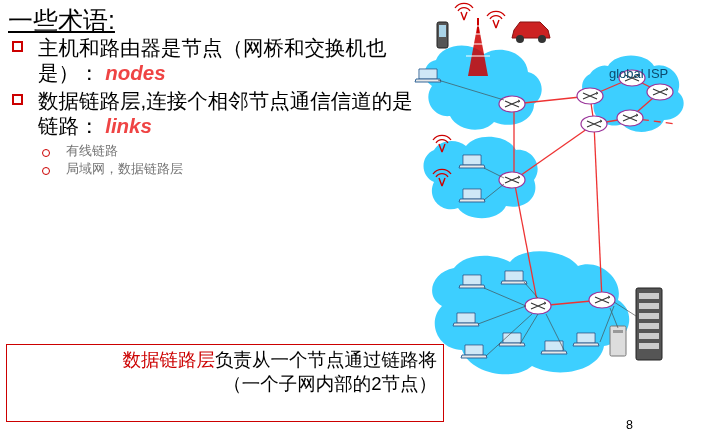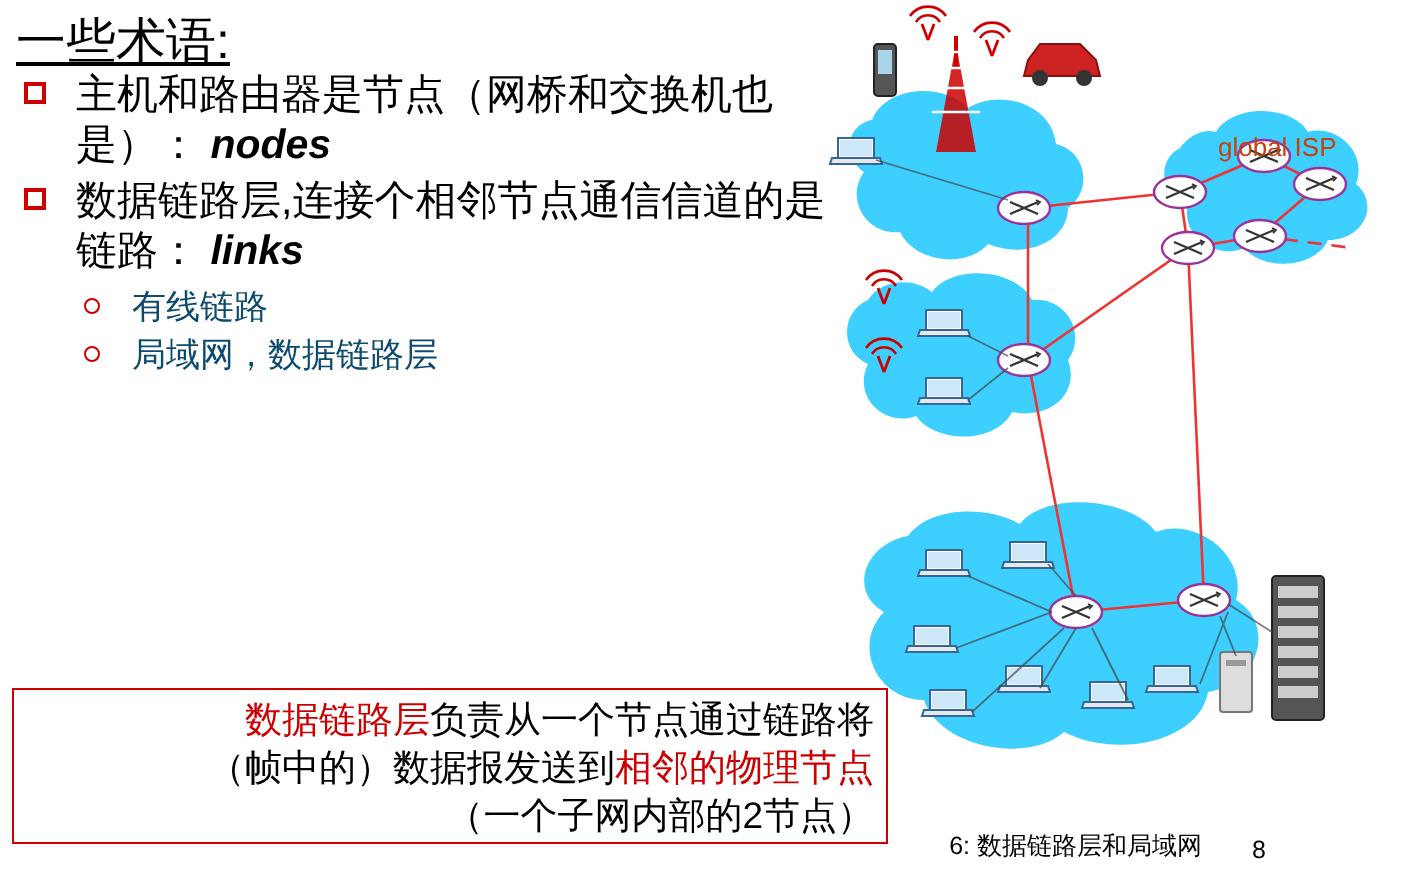"nodes" .kw { color: #000000 -> #ef4444 }
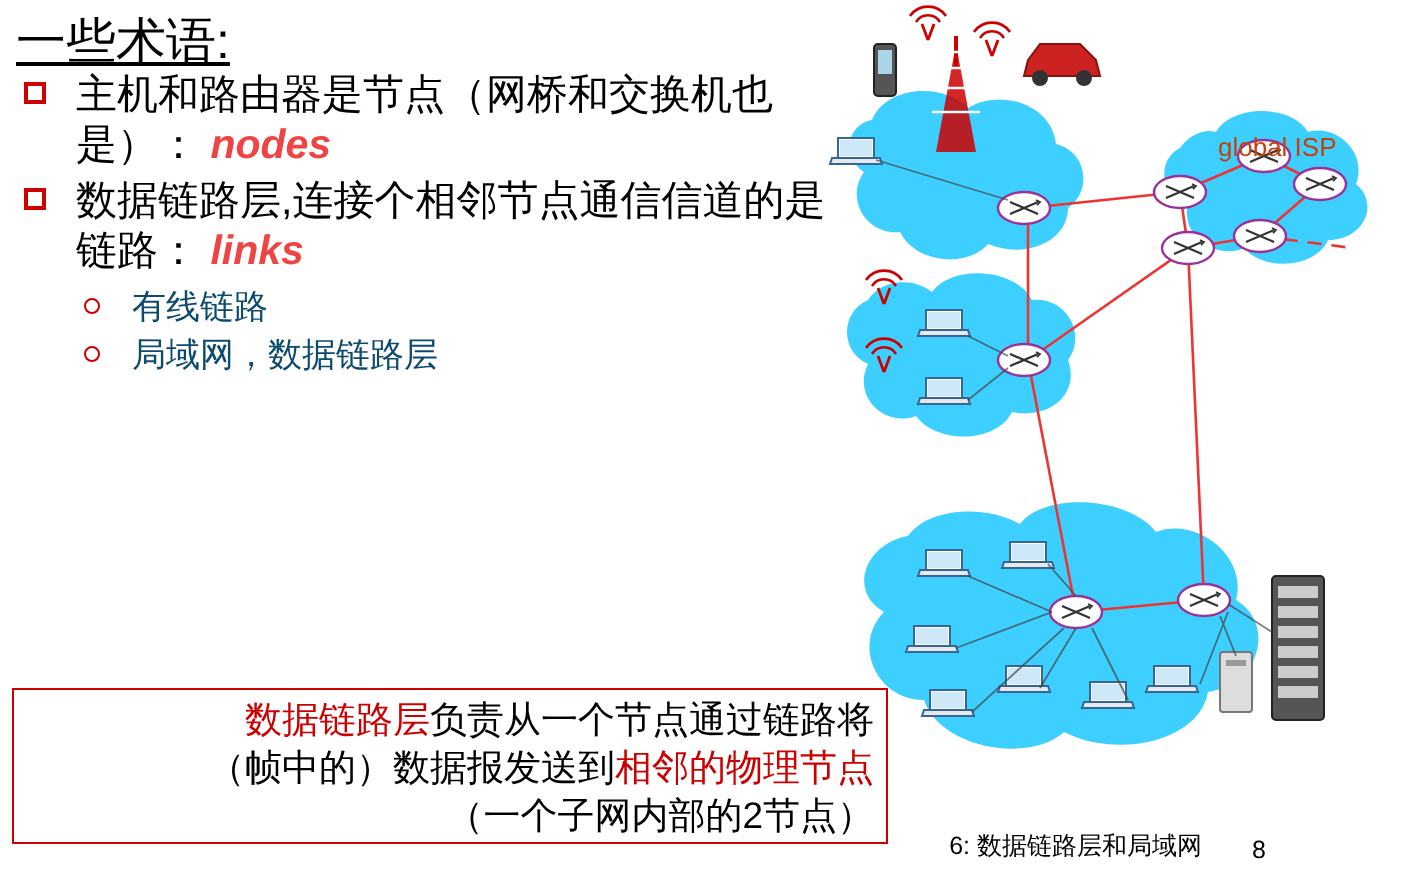"global ISP" .isp-label { color: #c2410c -> #0c4a6e }
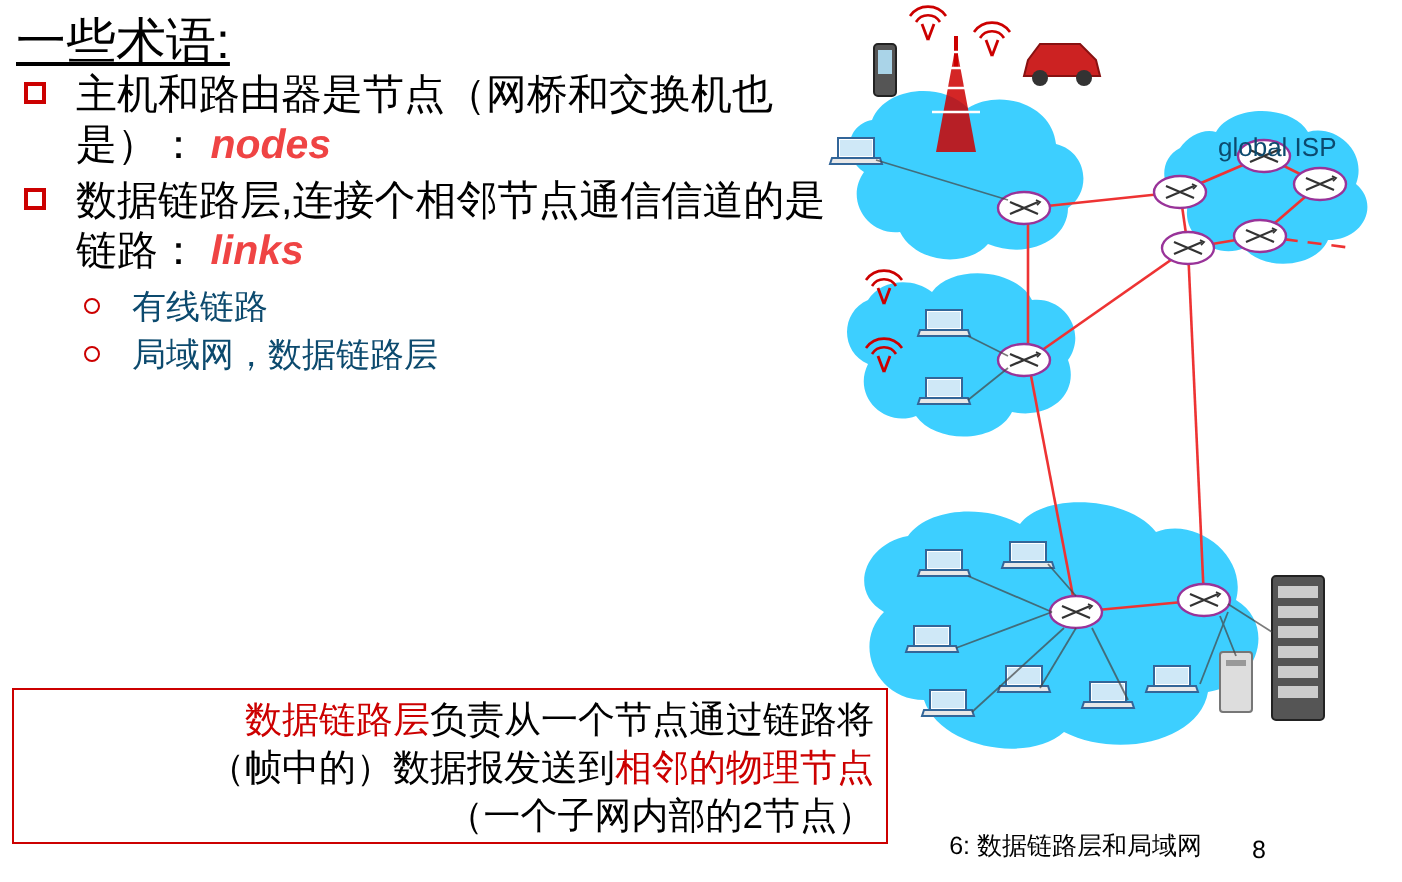"有线链路" .b2 { color: #0c4a6e -> #737373; font-size: 17px -> 13px }
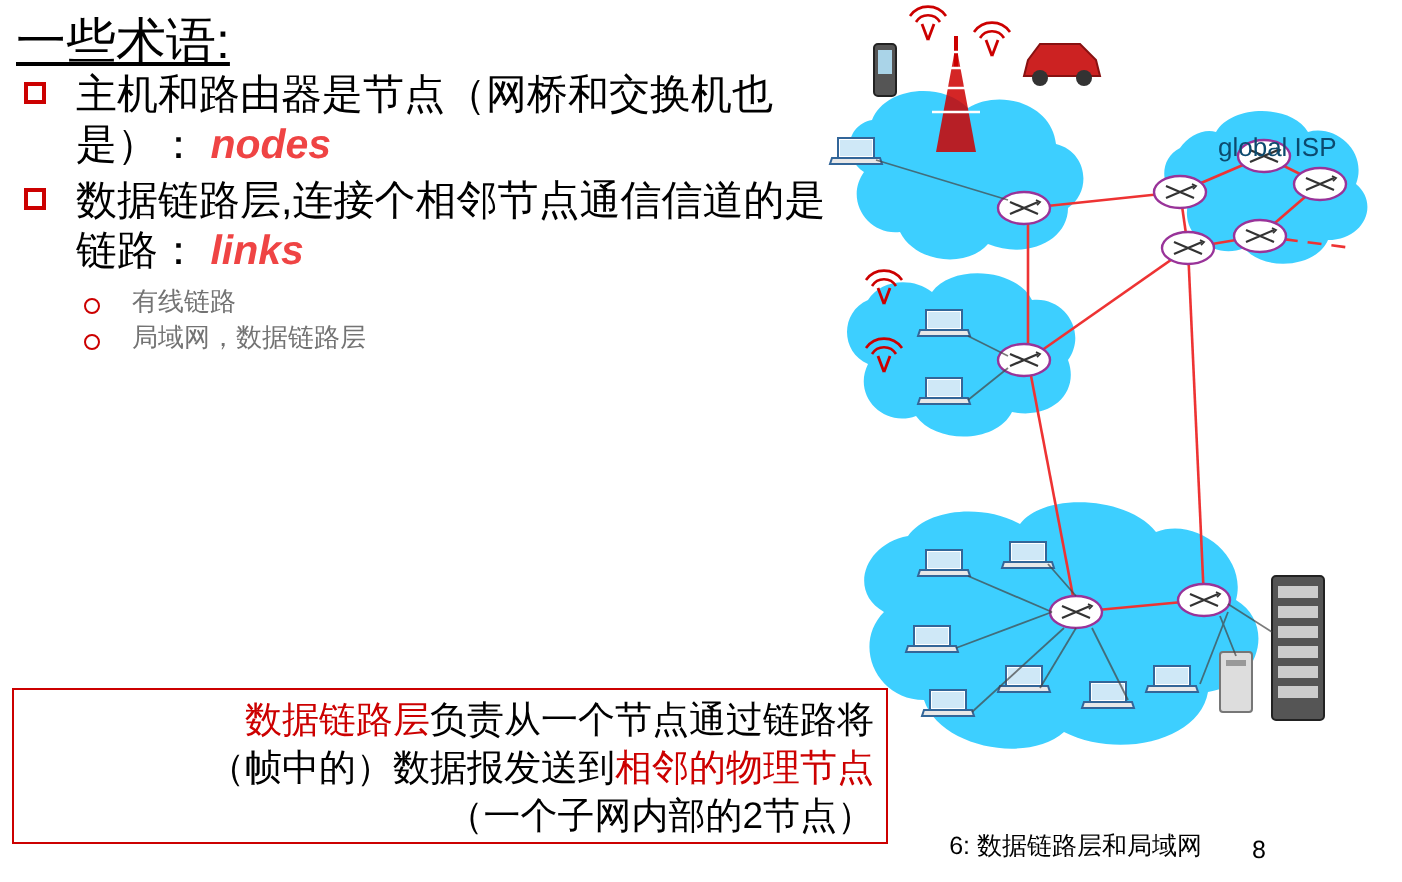"（帧中的）数据报发送到相邻的物理节点" div { html: <div><span>（帧中的）数据报发送到</span><span>相邻的物理节点</span></div> -> none }
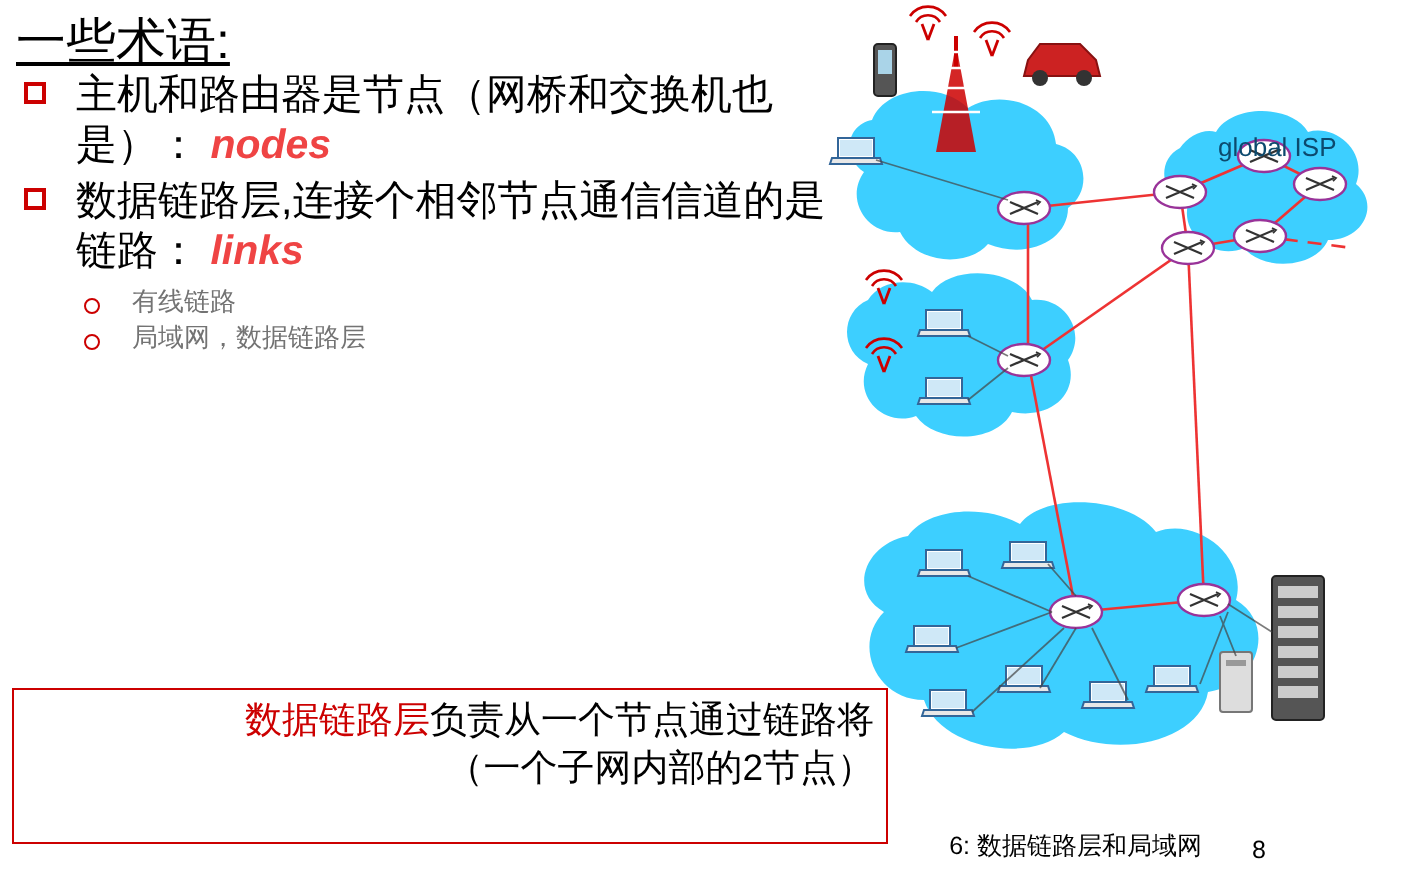"6: 数据链路层和局域网" div.footer-text { html: <div>6: 数据链路层和局域网</div> -> none }
